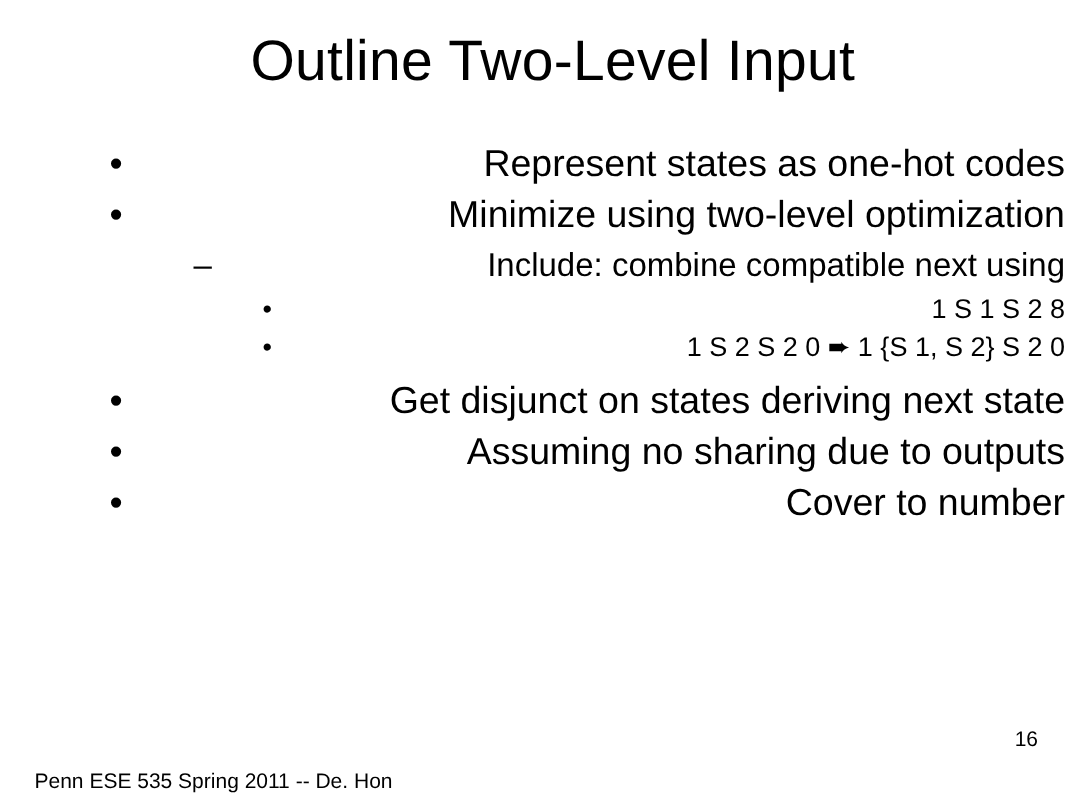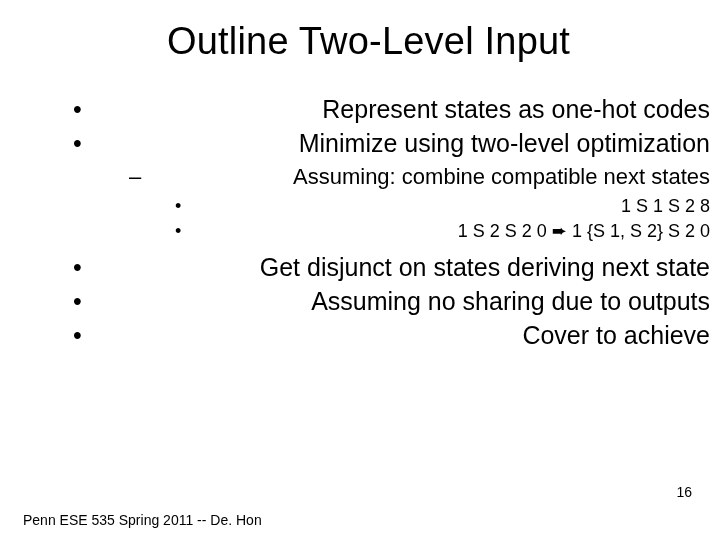"Assuming: combine compatible next states" span { text: Assuming: combine compatible next states -> Include: combine compatible next using }
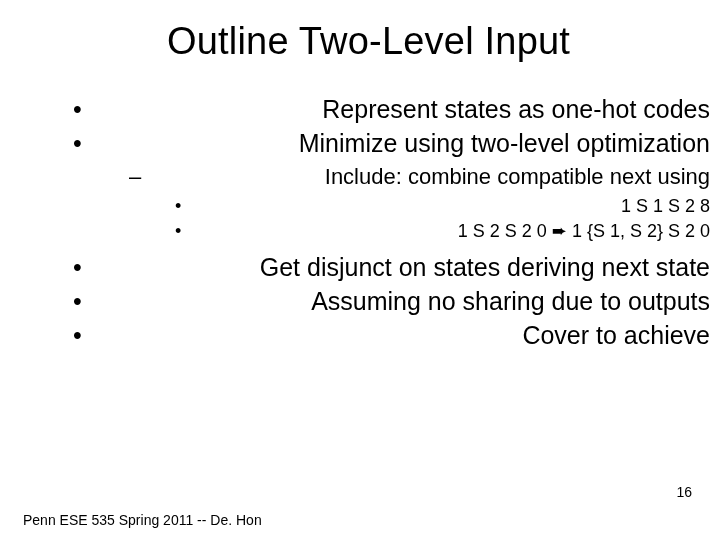"Cover to achieve" span { text: achieve -> number }
